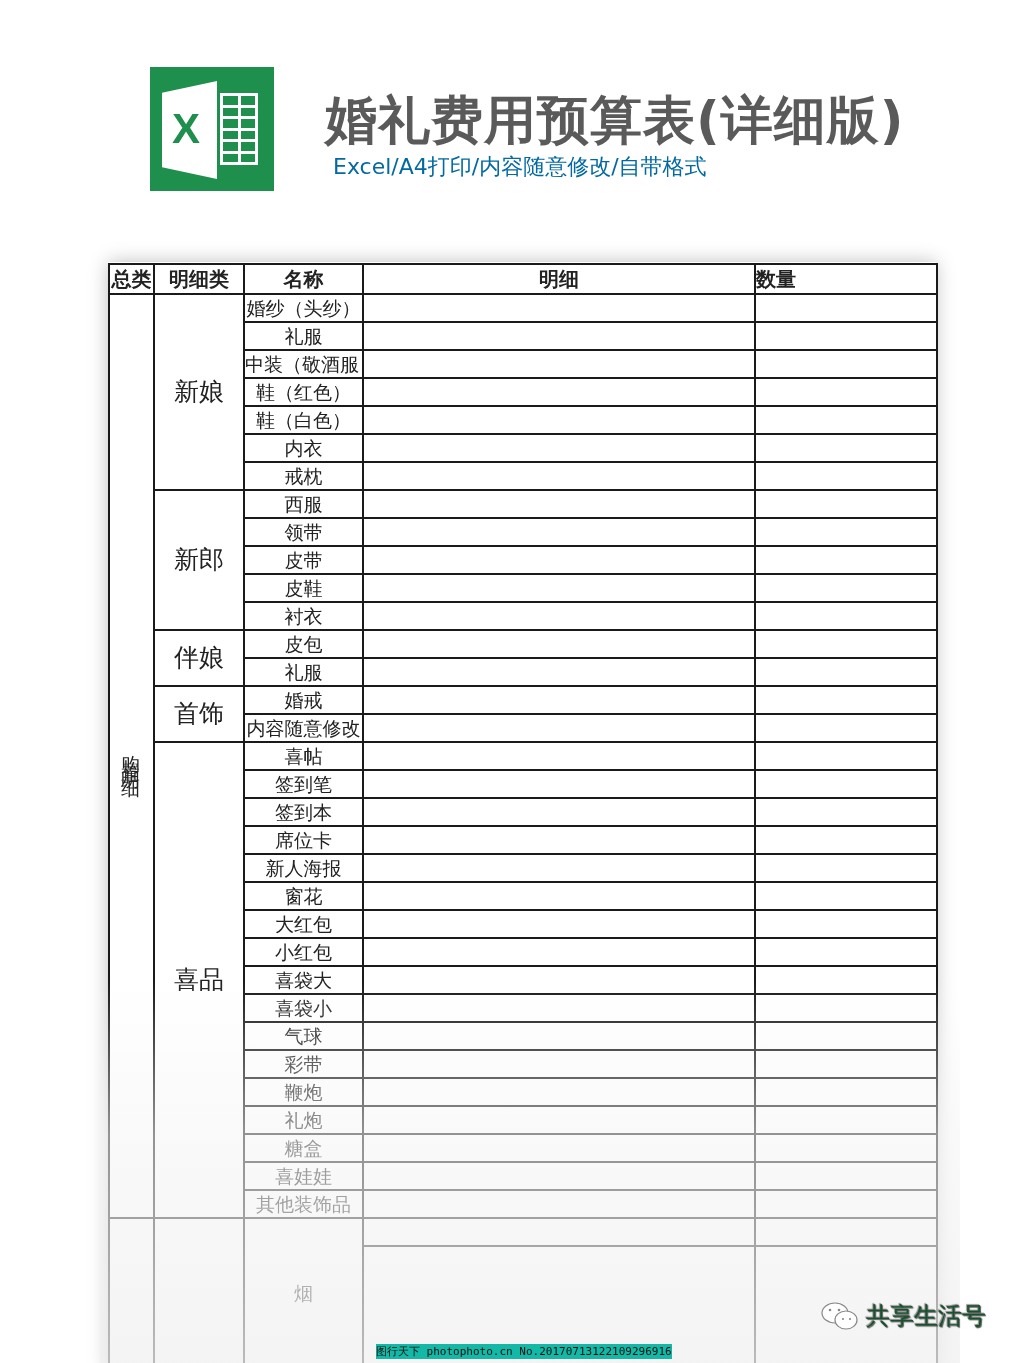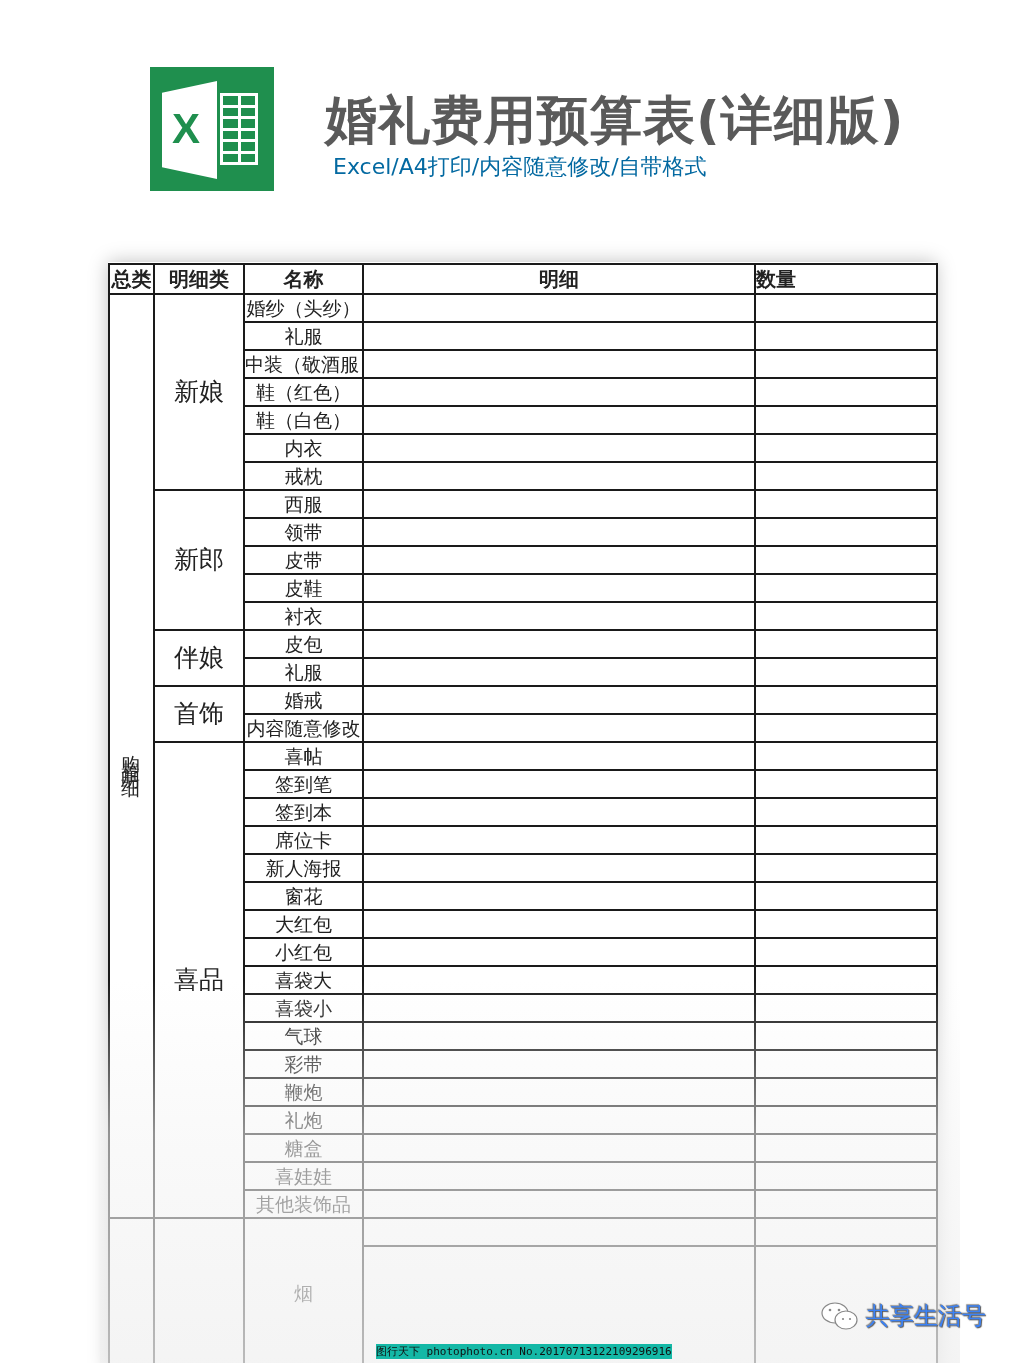"共享生活号" .wechat { color: #3b82f6 -> #14532d }
